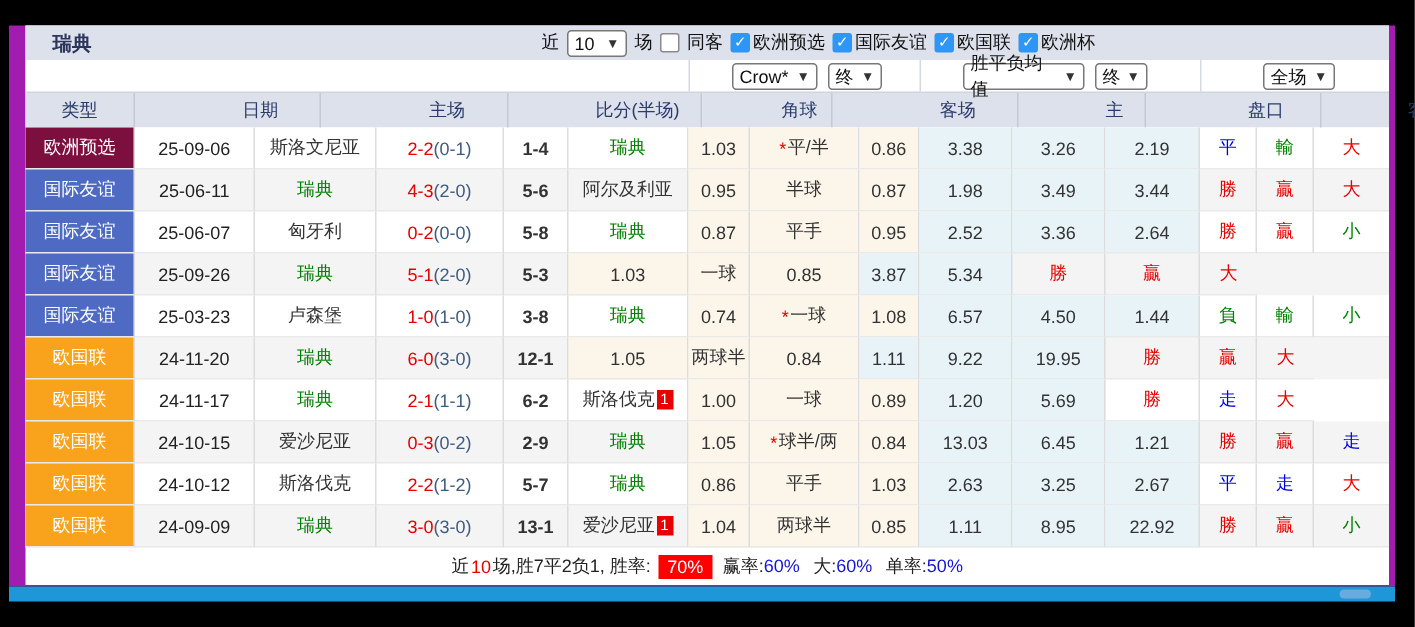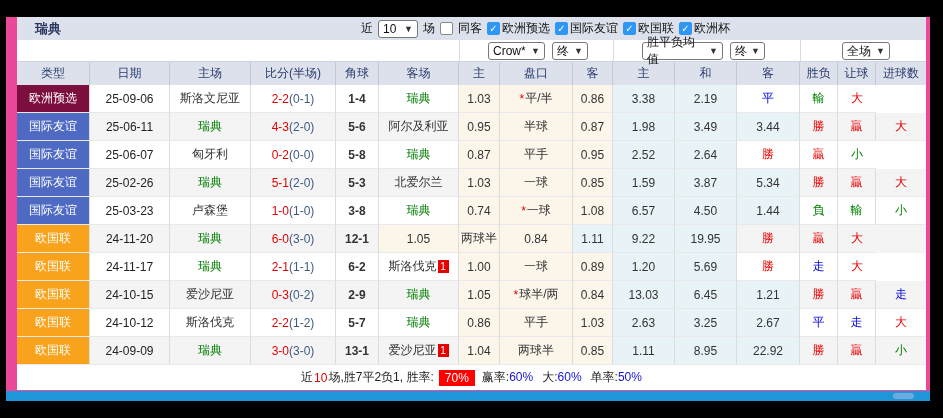"瑞典" .panel { background: #ec4899 -> #a21caf }
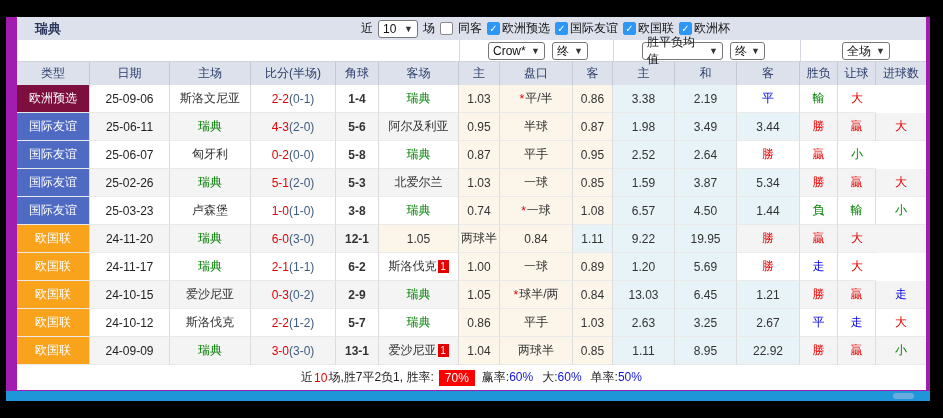"类型" .colheader { gap: none -> 44px }
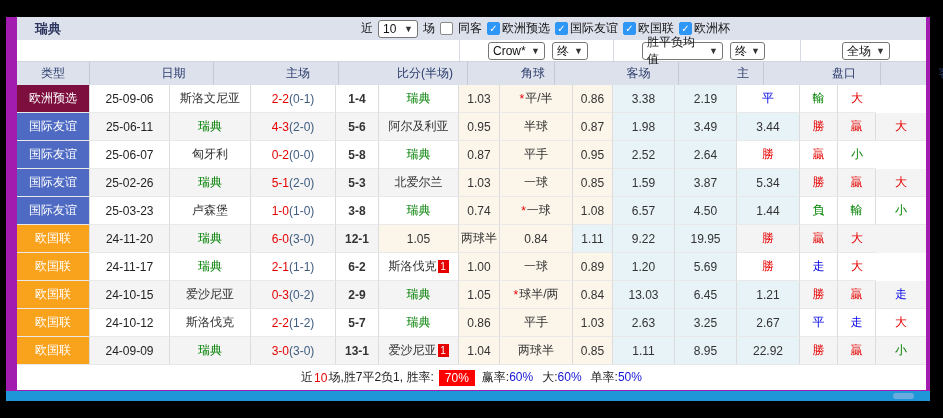"3.26" span.cell { html: none -> <span>3.26</span> }
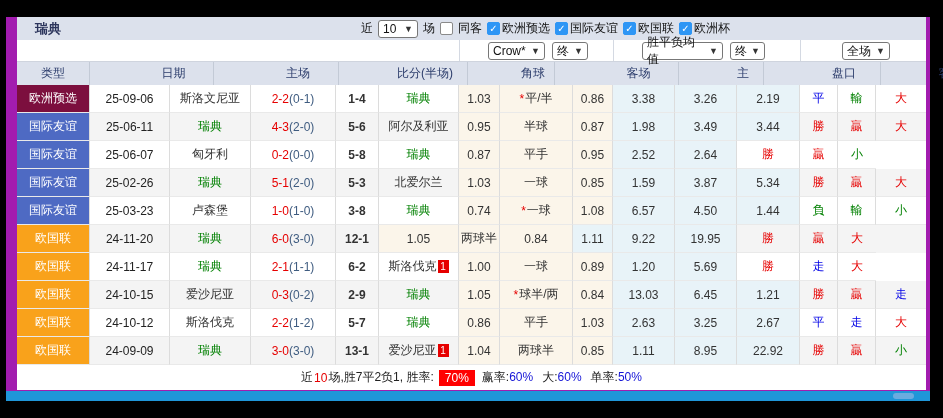"3.36" span.cell { html: none -> <span>3.36</span> }
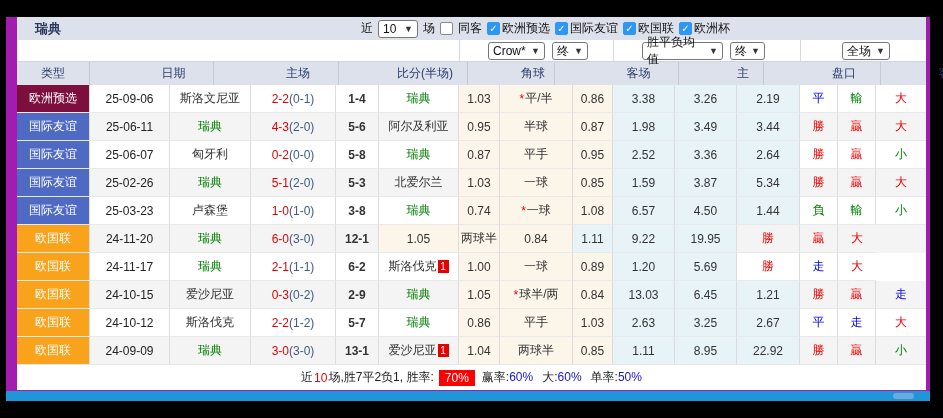"25-02-26" span.cell { text: 25-02-26 -> 25-09-26 }
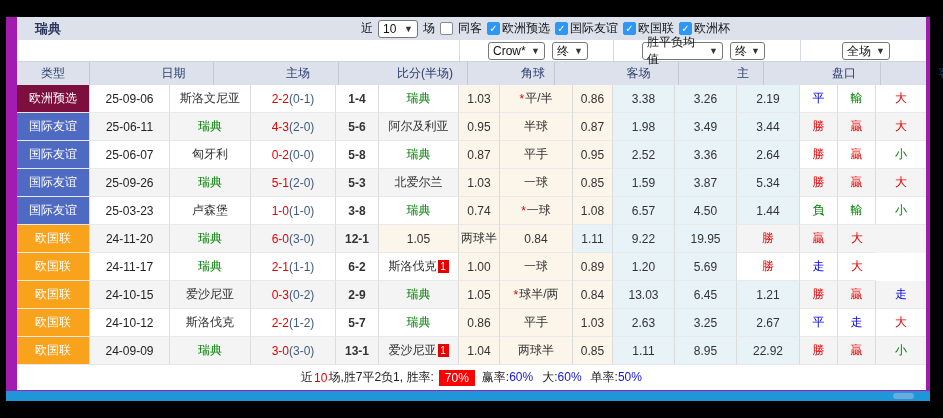"北爱尔兰" span.cell { html: <span> <span>北爱尔兰</span> </span> -> none }
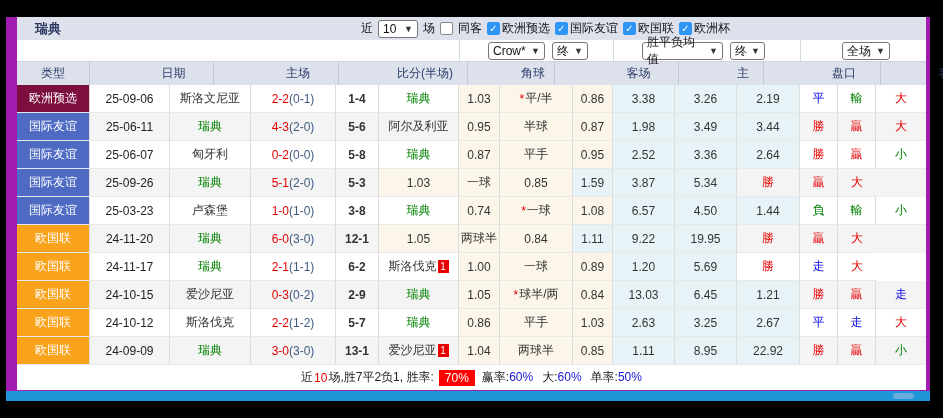"1.59" span.cell { html: <span>1.59</span> -> none }
